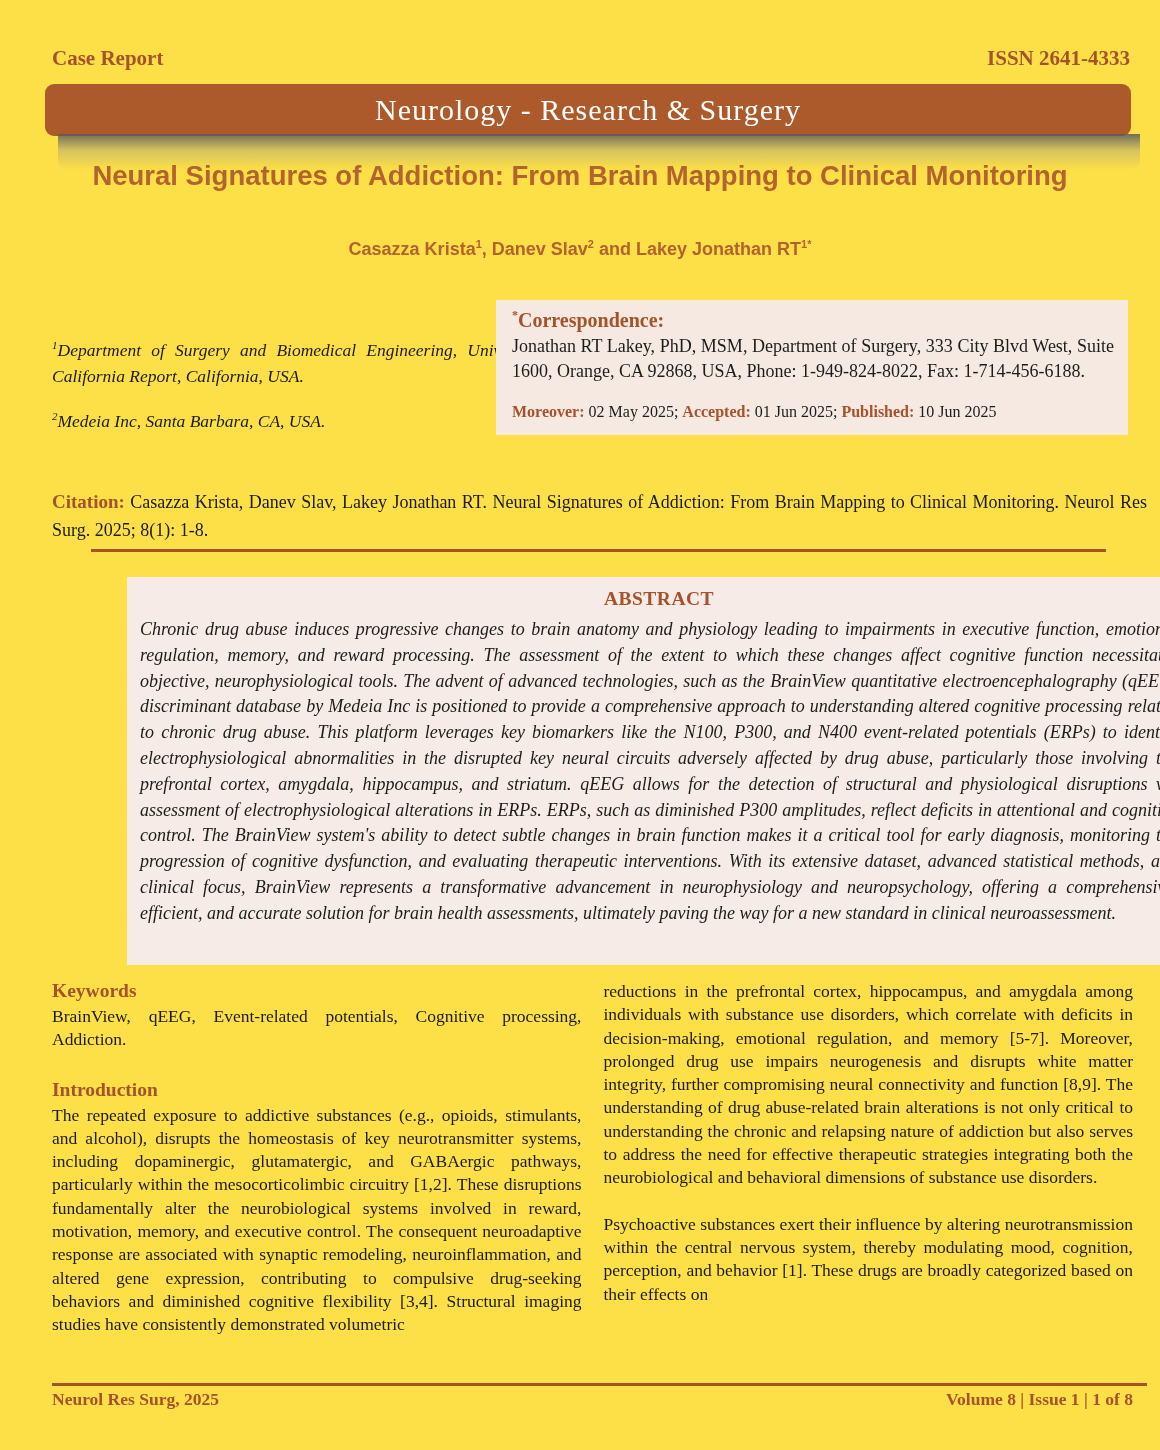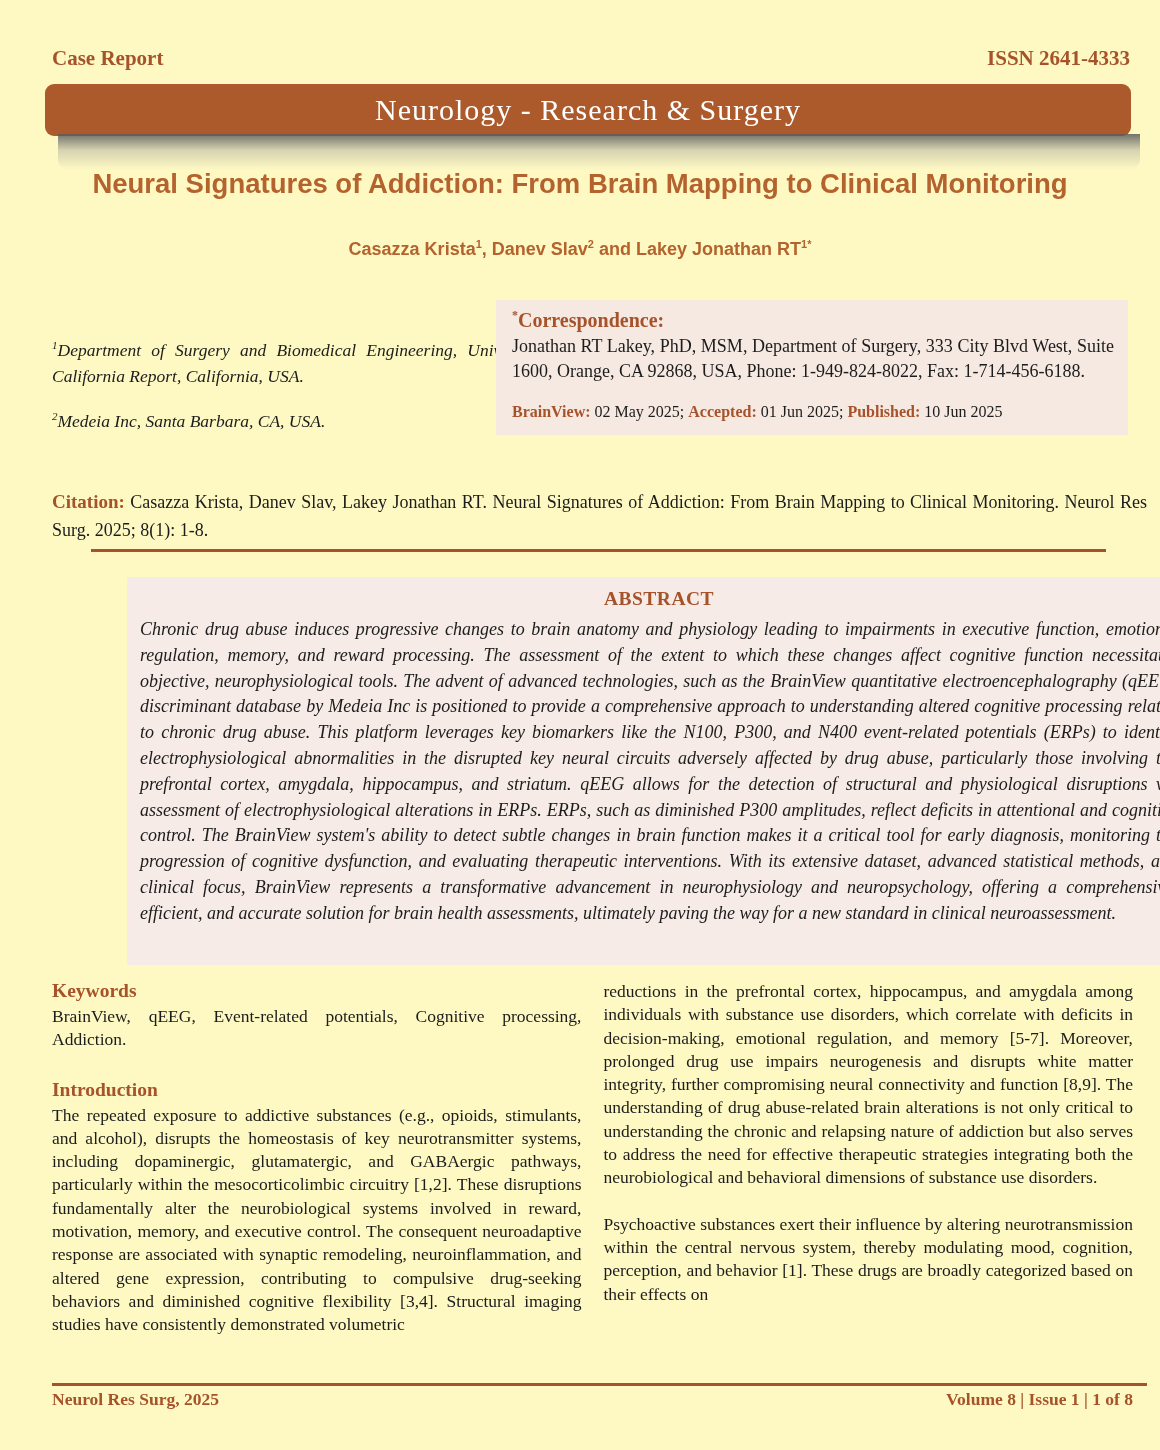"Case Report" .page { background: #fef9c3 -> #fde047 }
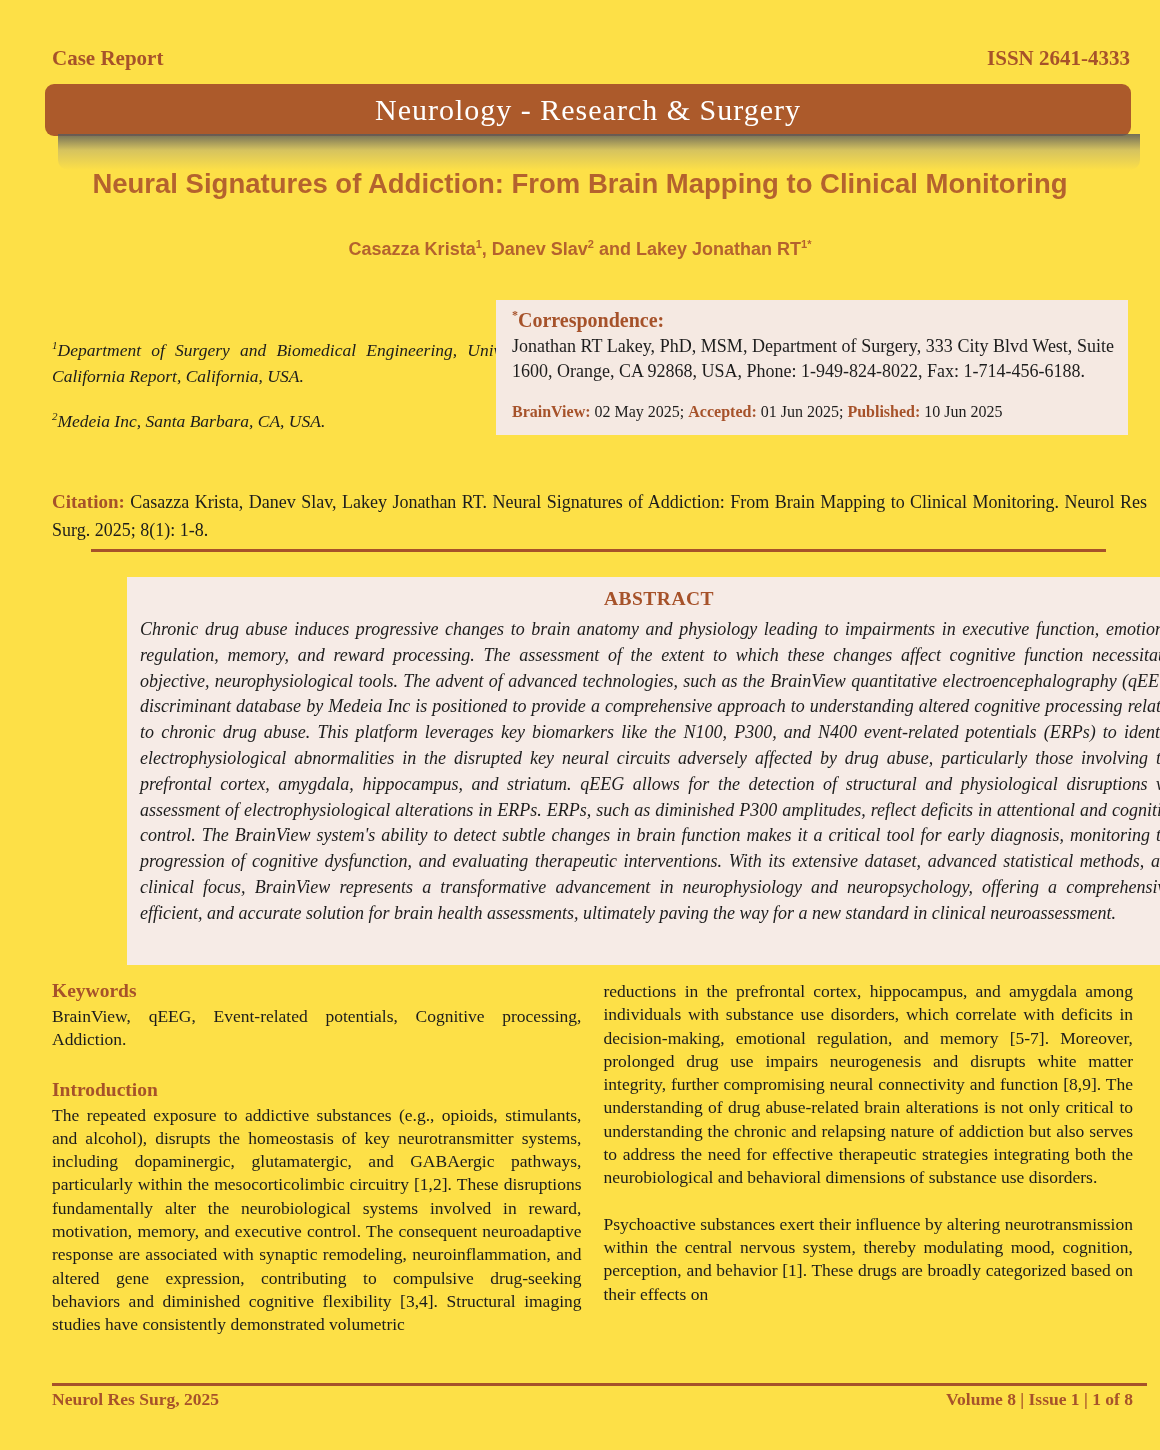"Neural Signatures of Addiction: From" .title { top: 168px -> 160px }
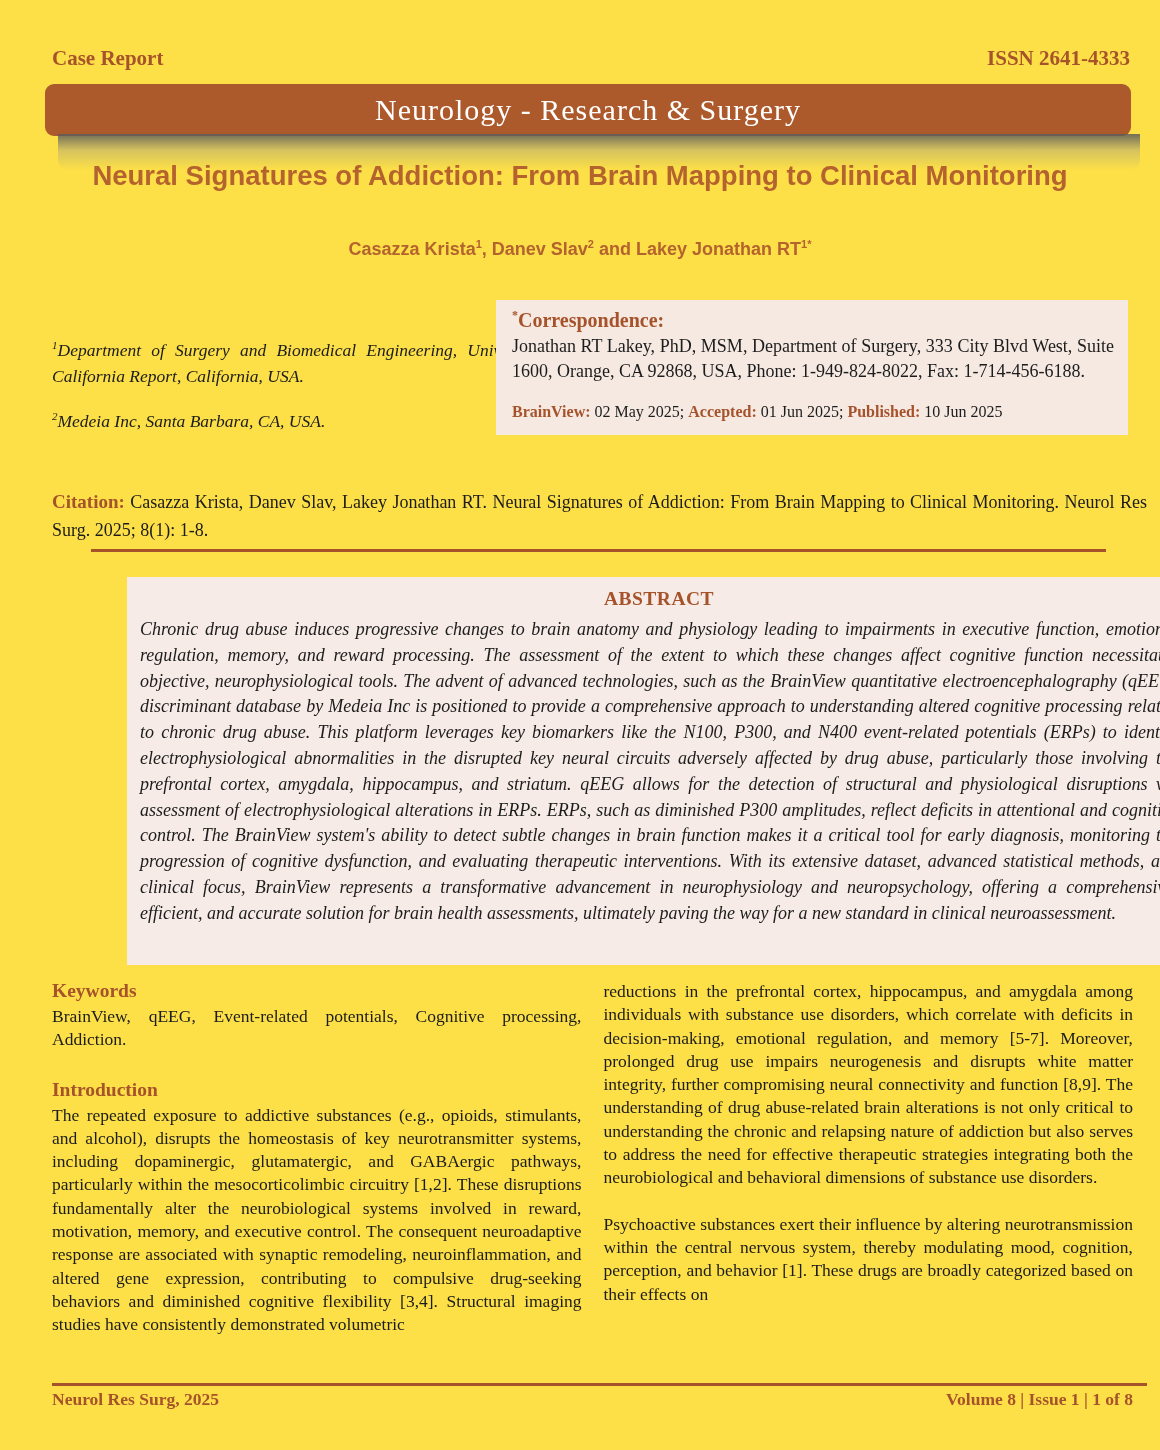"BrainView:" b { text: BrainView -> Moreover }
